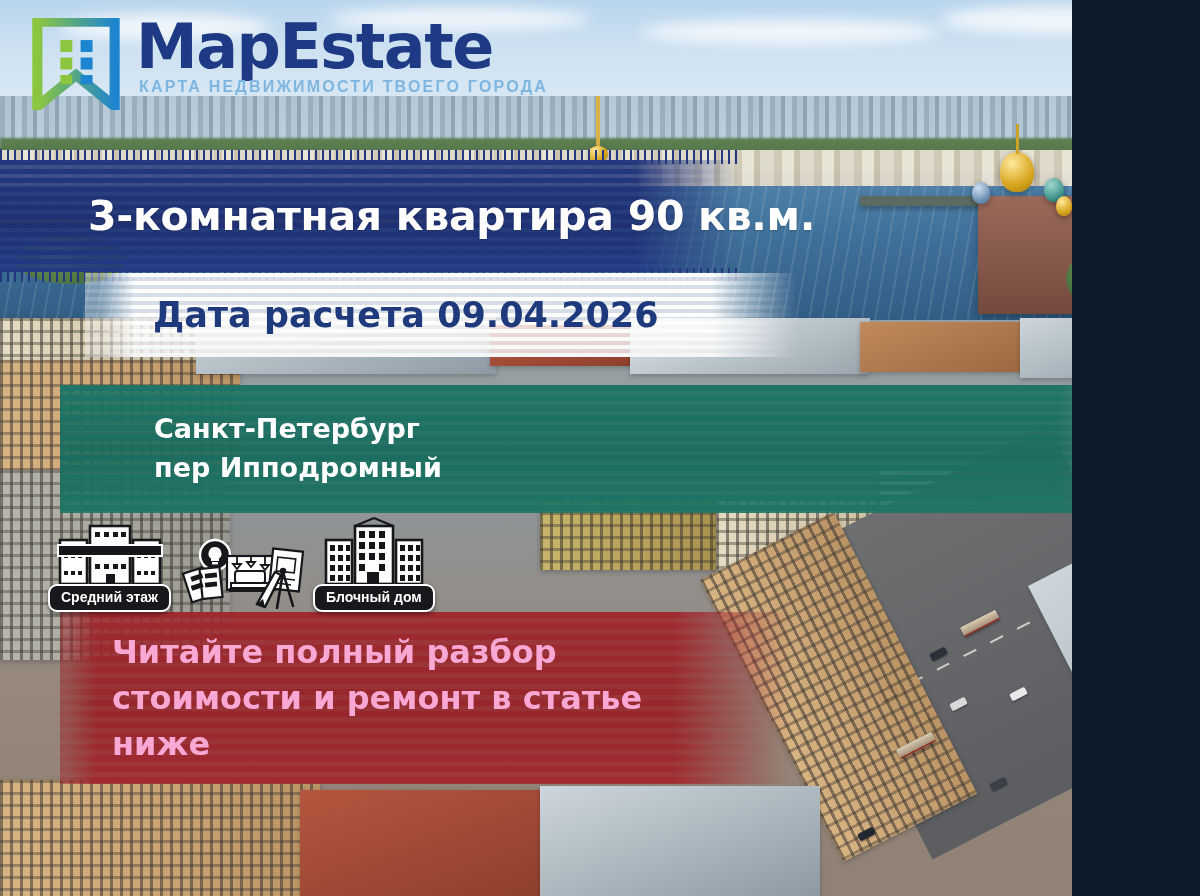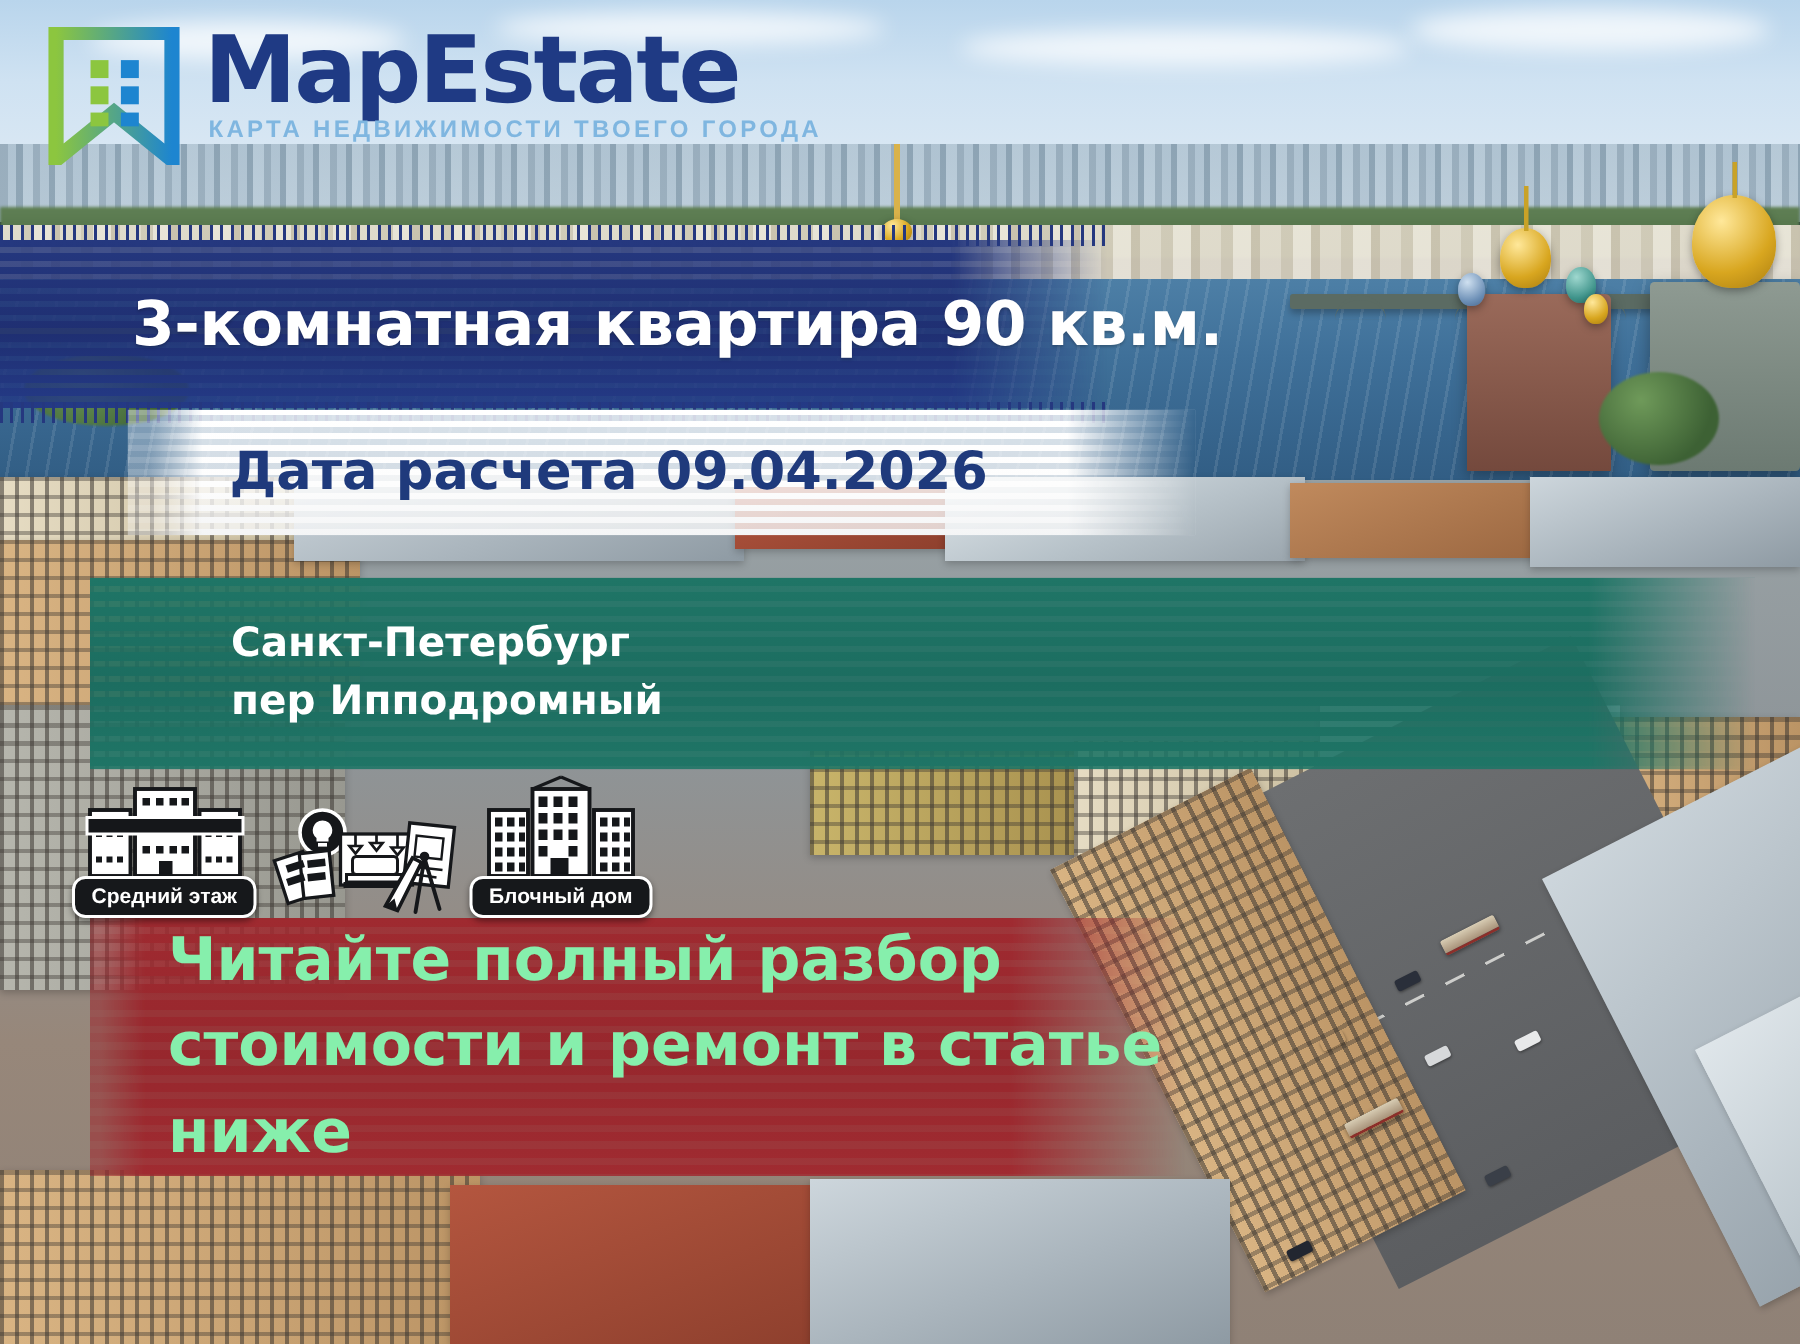"MapEstate" .poster { width: 1200px -> 1072px }
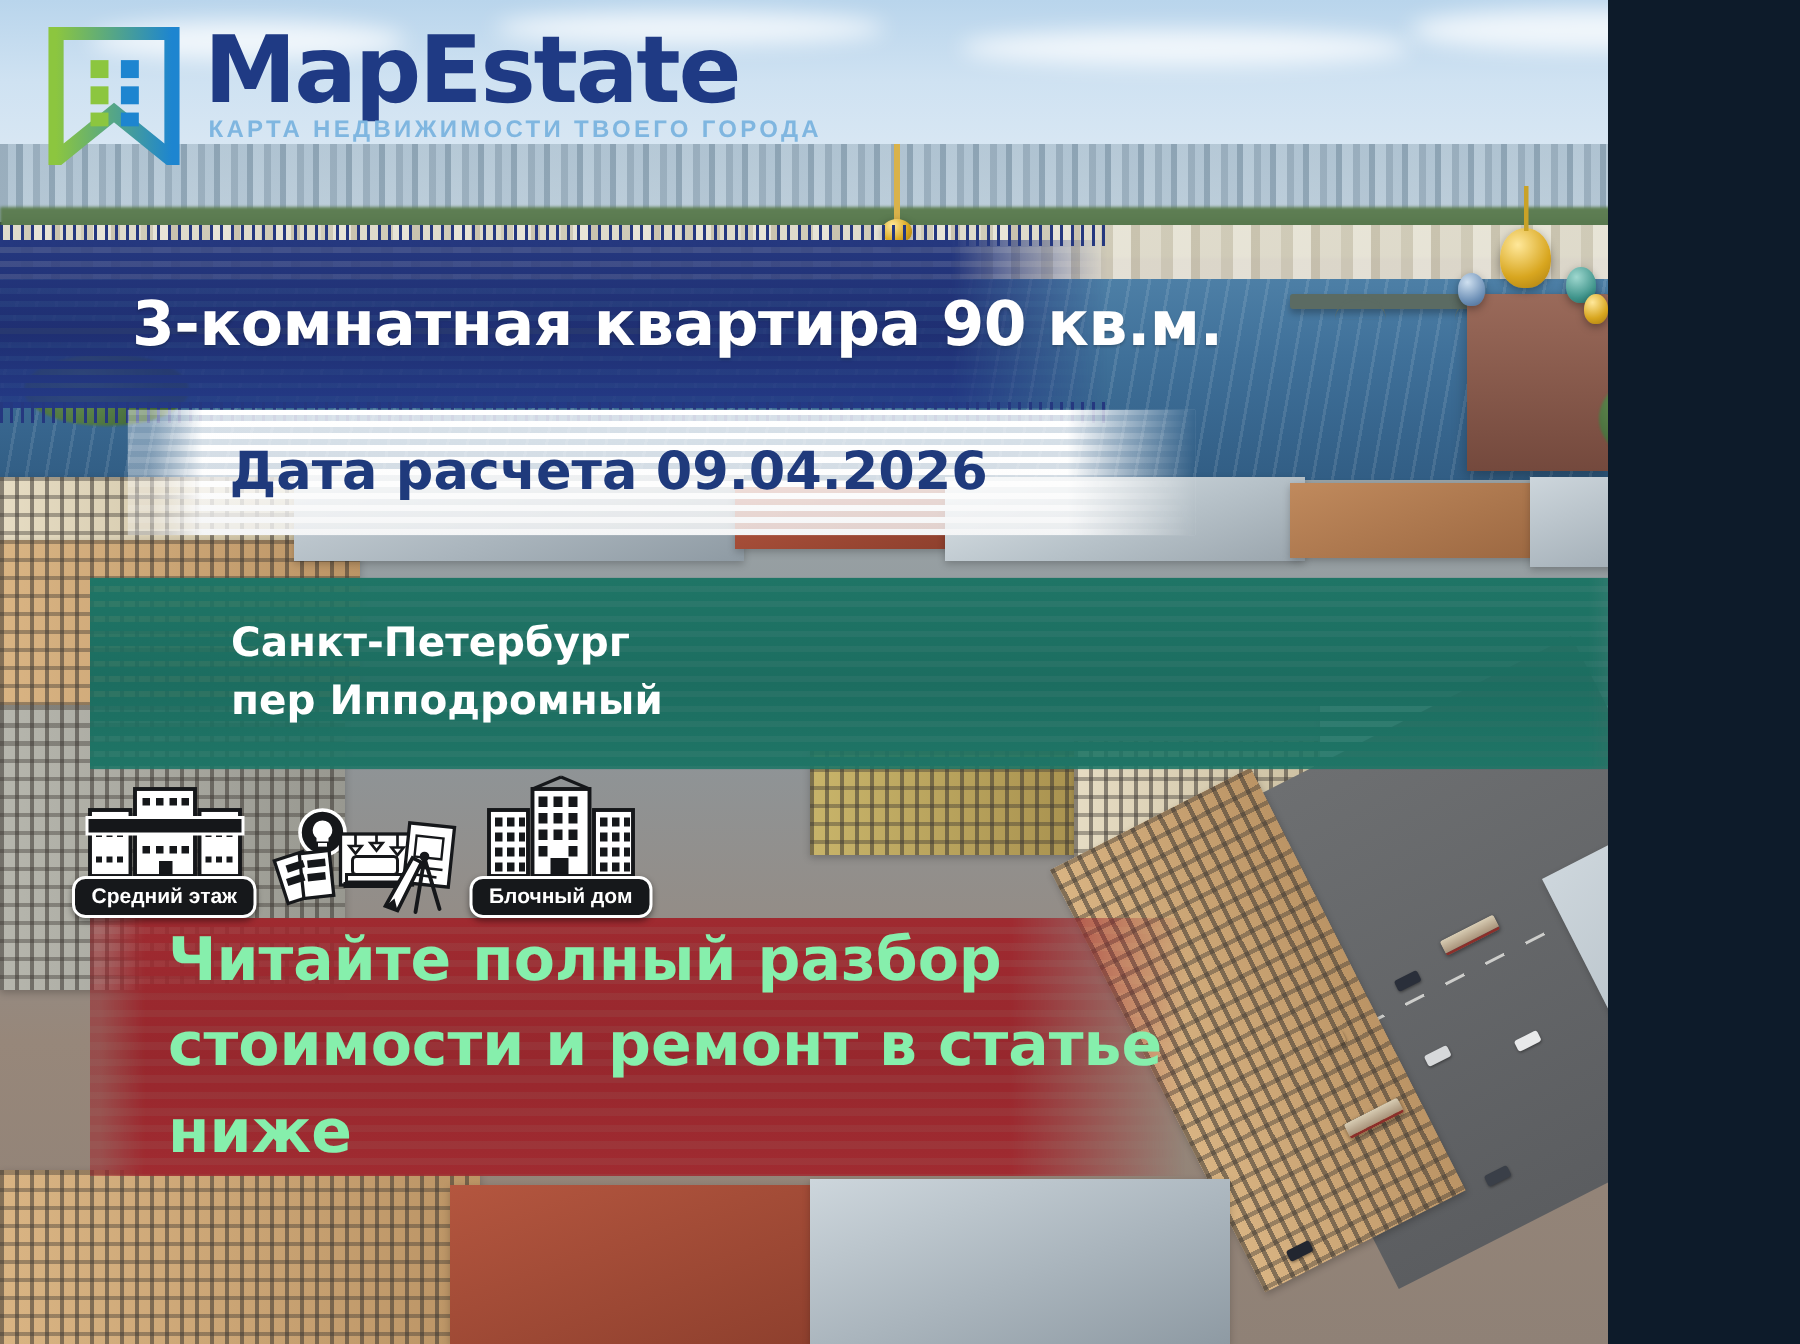"Читайте полный разбор" .cta-line { color: #86efac -> #f9a8d4; font-size: 40px -> 32px }
